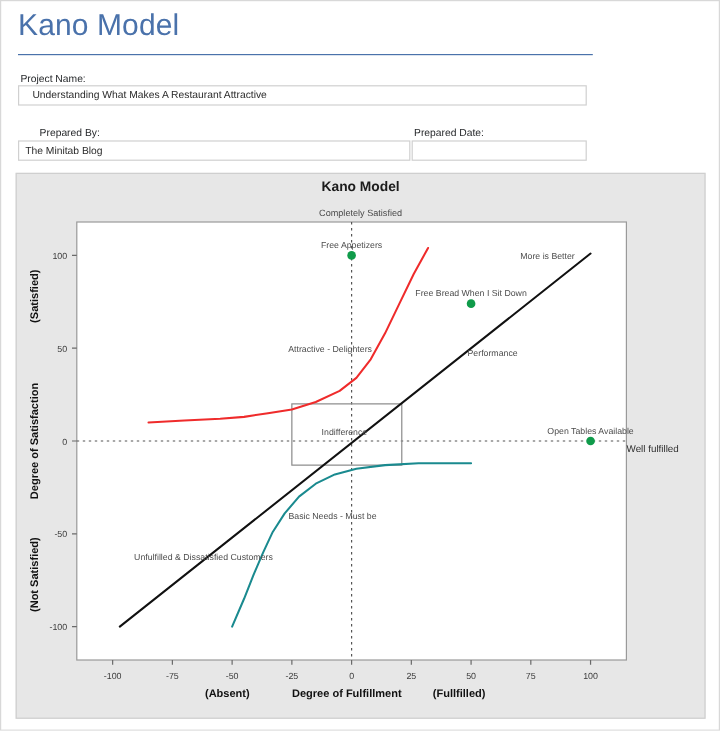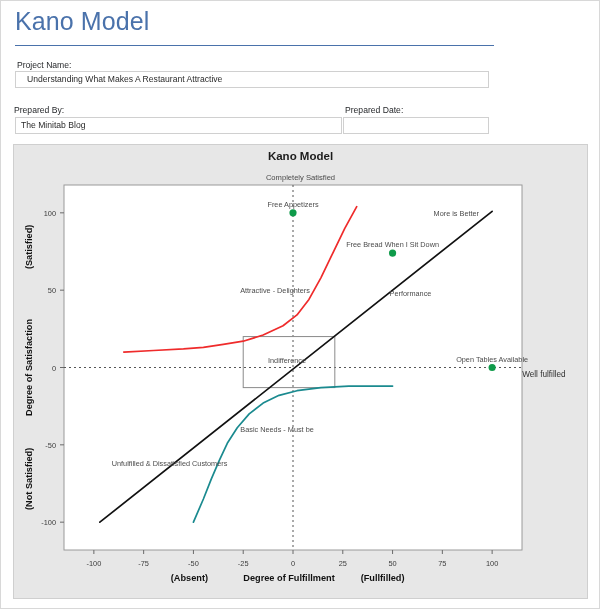"Prepared By:" #lbl-prepby { left: 13px -> 32px }
